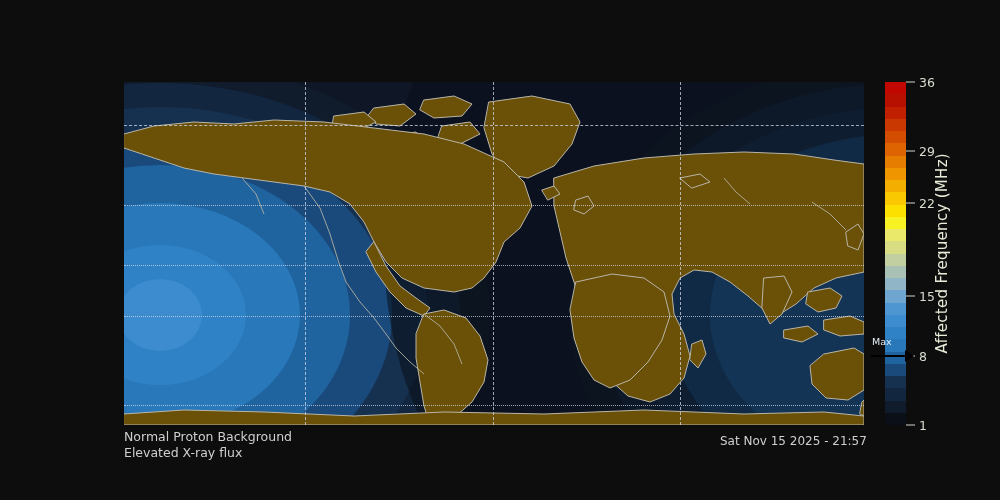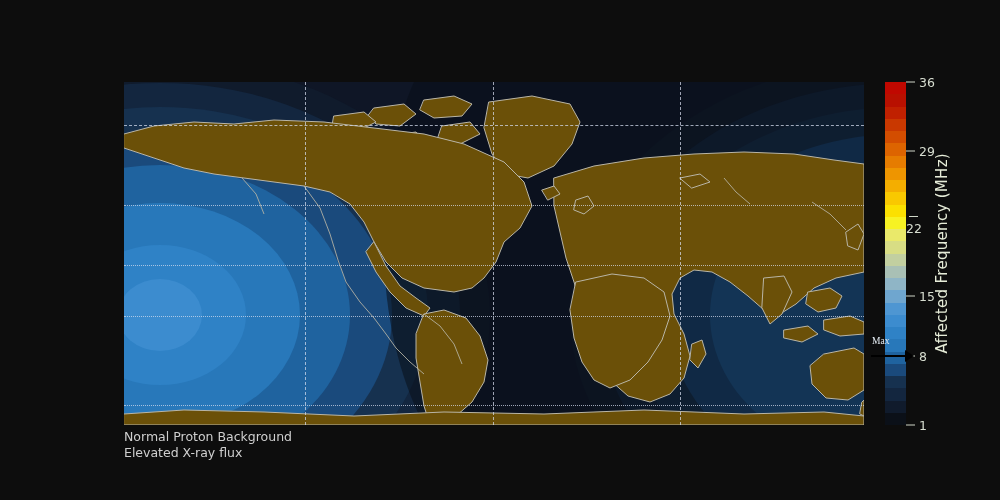"22" div.tick { flex-direction: column -> none; top: 144px -> 121px }
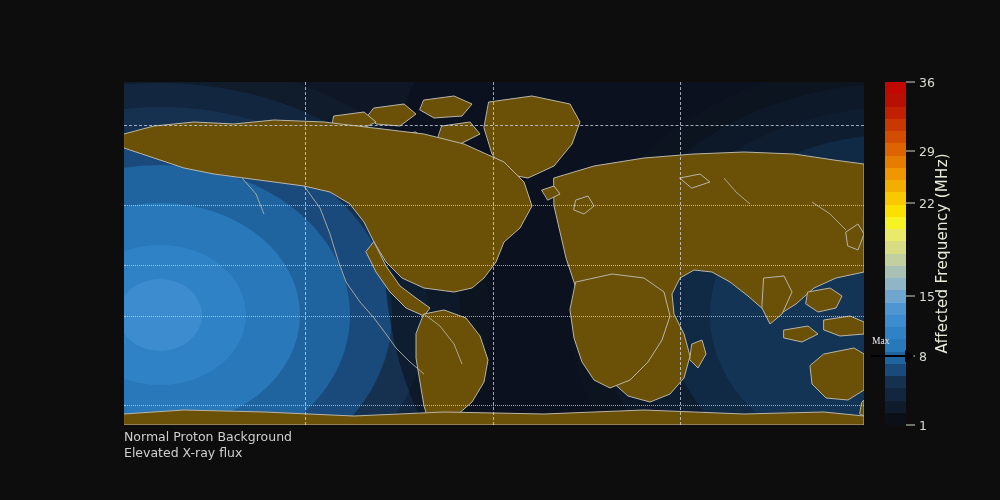"Max" .maxmark .mtxt { font-family: Liberation Serif, serif -> none }
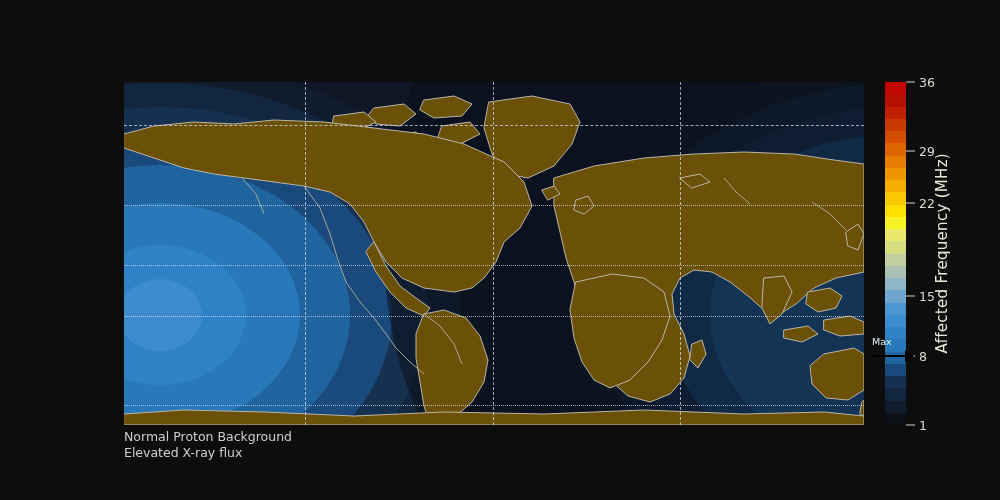"Sat Nov 15 2025 -" div.stamp { html: none -> <div>Sat Nov 15 2025 - 21:57</div> }
